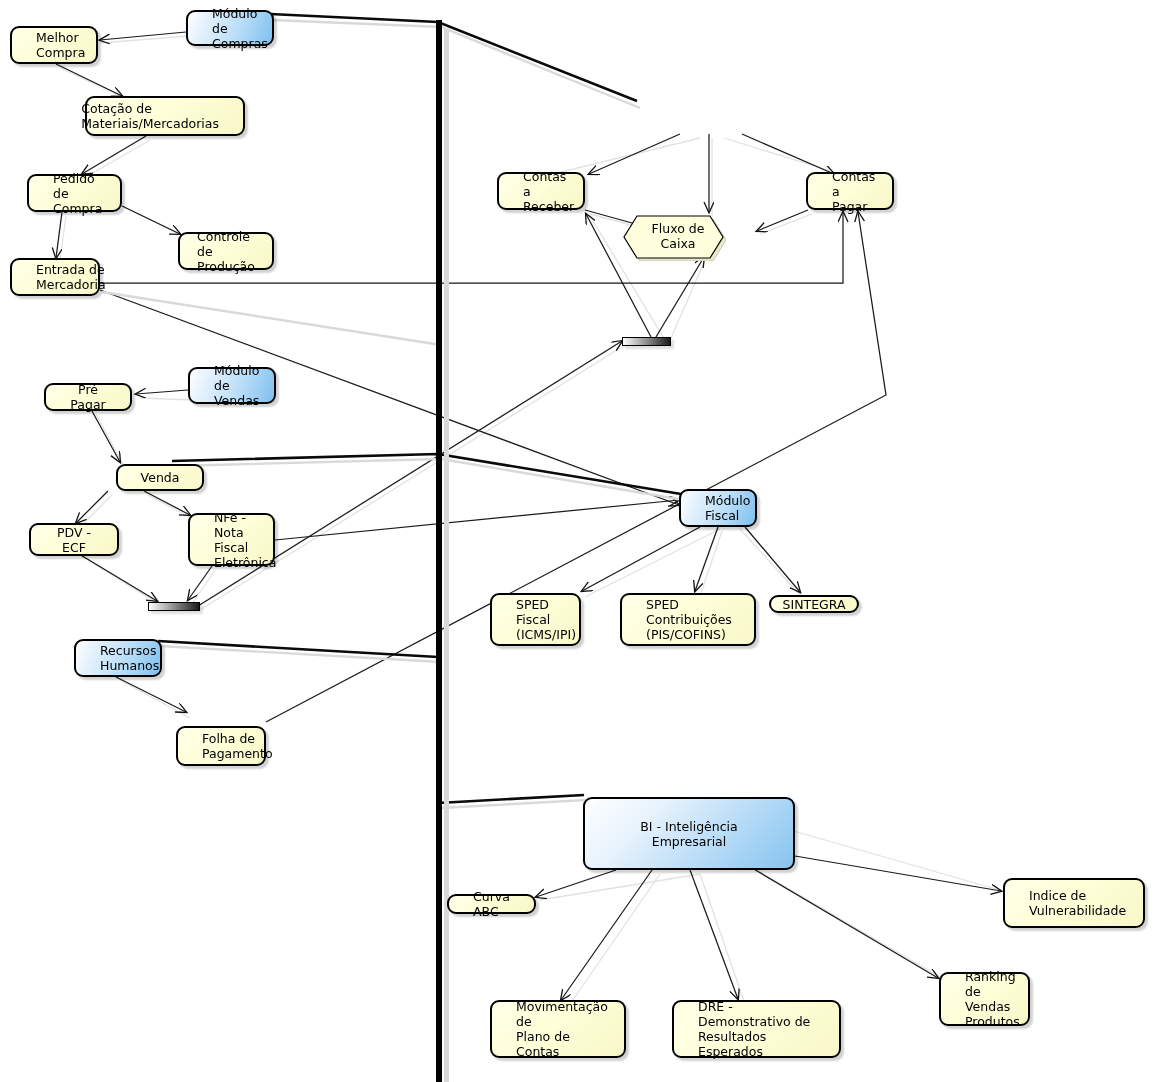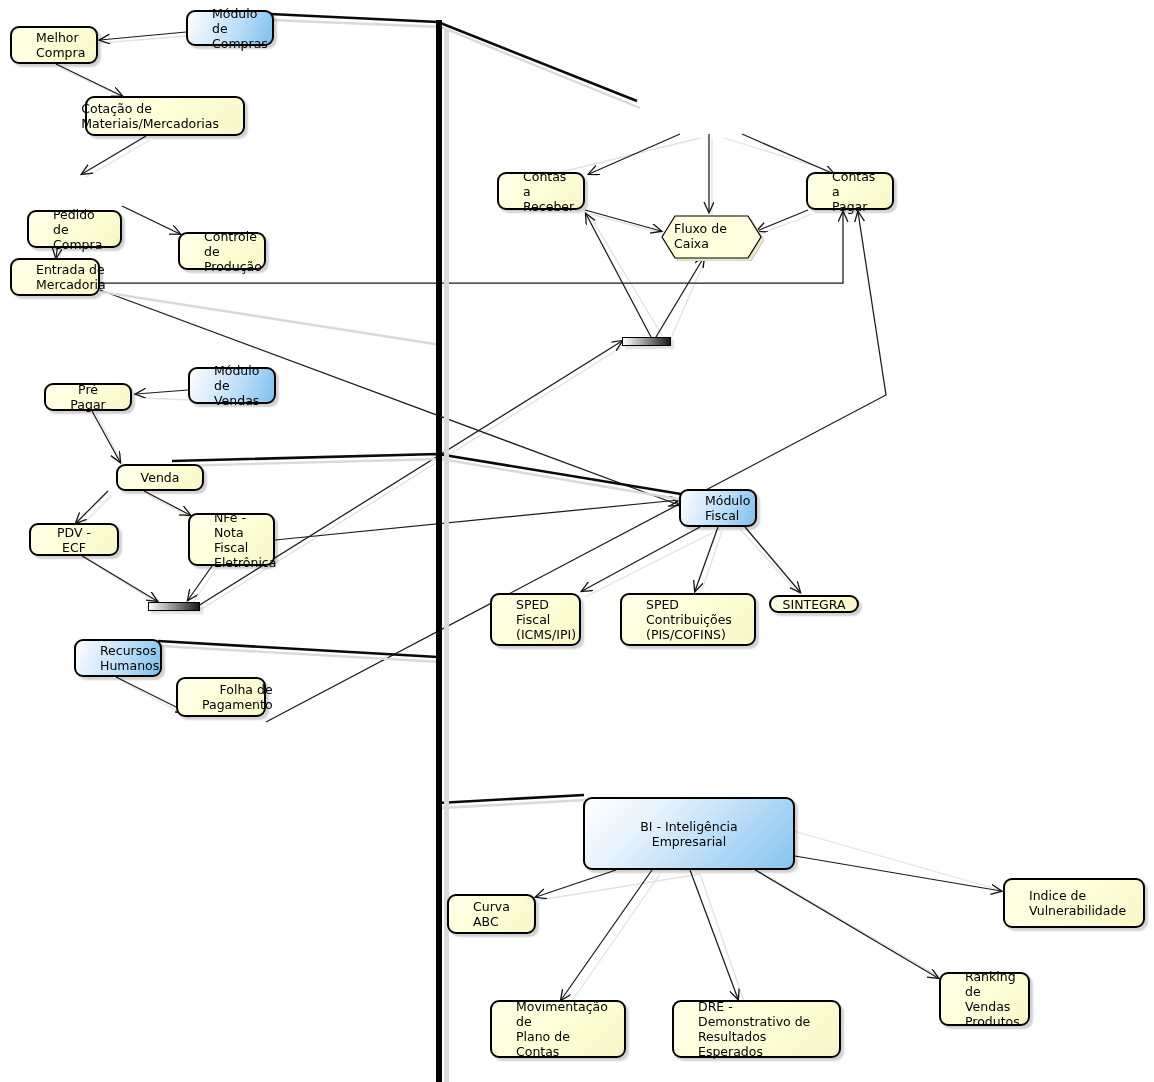"Pedido de" div.node { margin-top: 36px -> none }
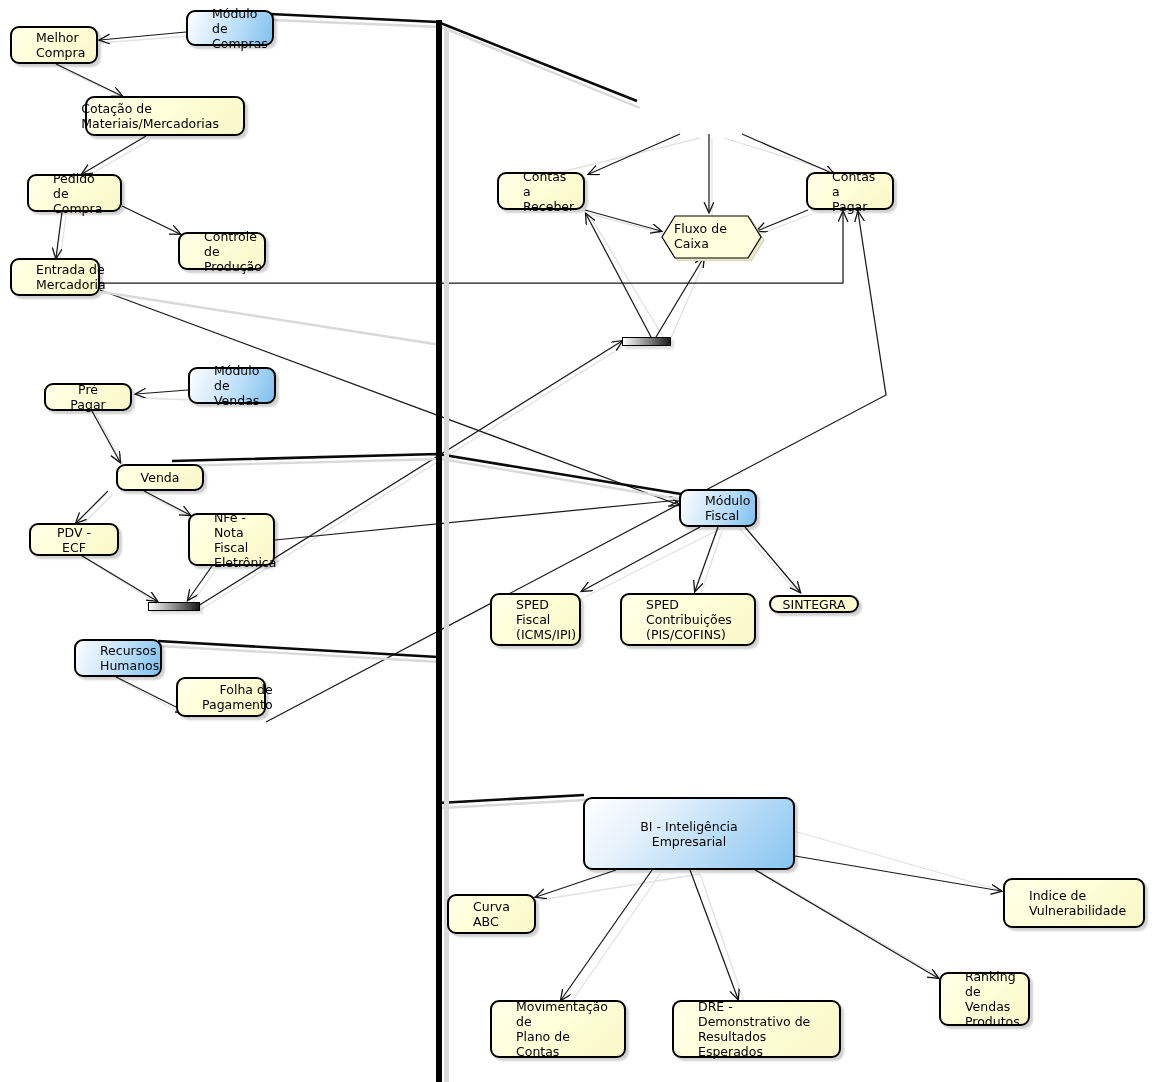"Controle de" div.node { justify-content: none -> center; width: 88px -> 96px }
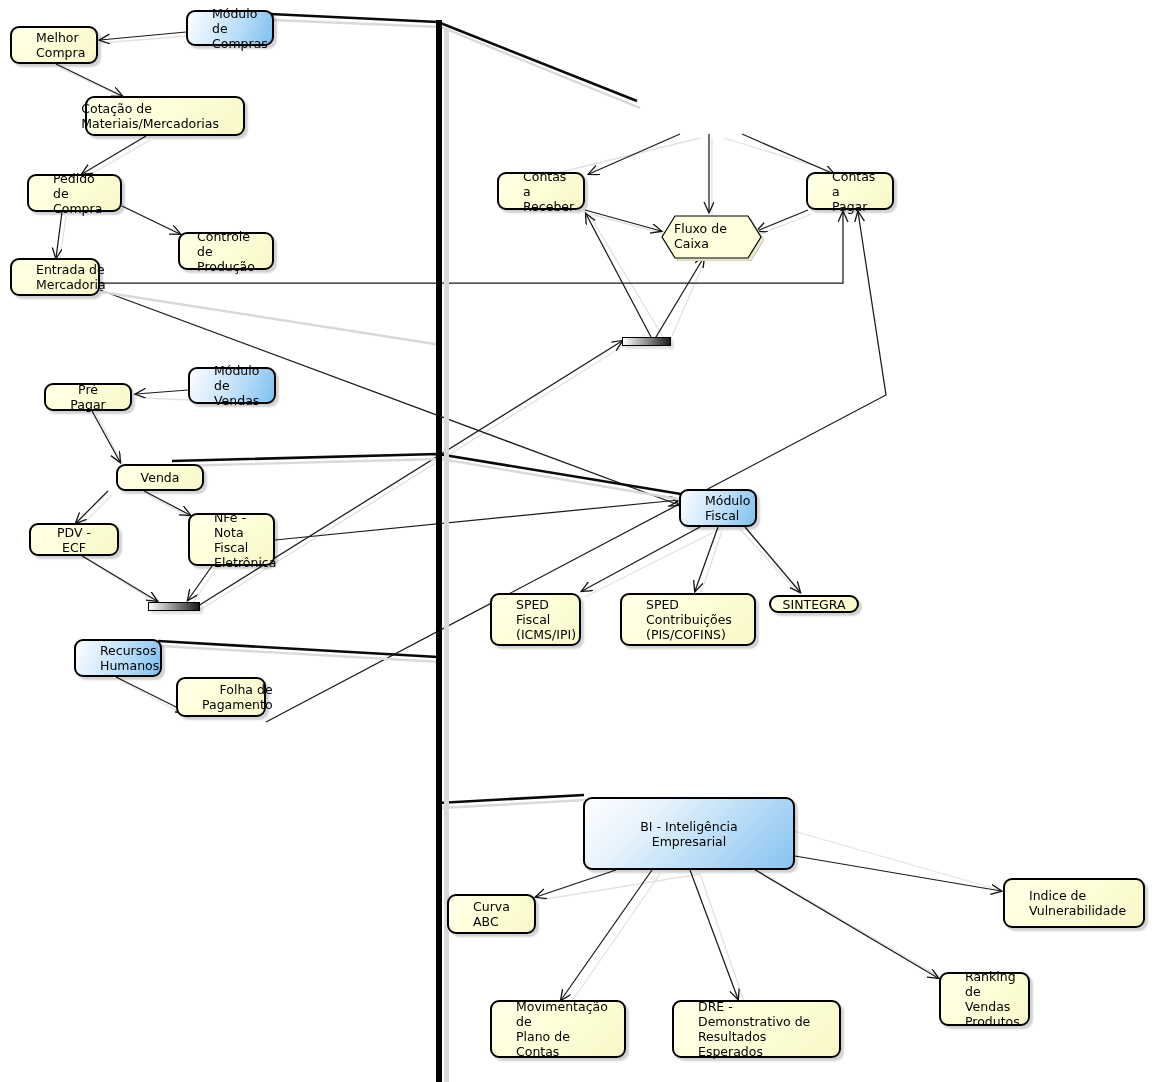"Fluxo de Caixa" div.hexnode { left: 660px -> 622px; text-align: none -> center }
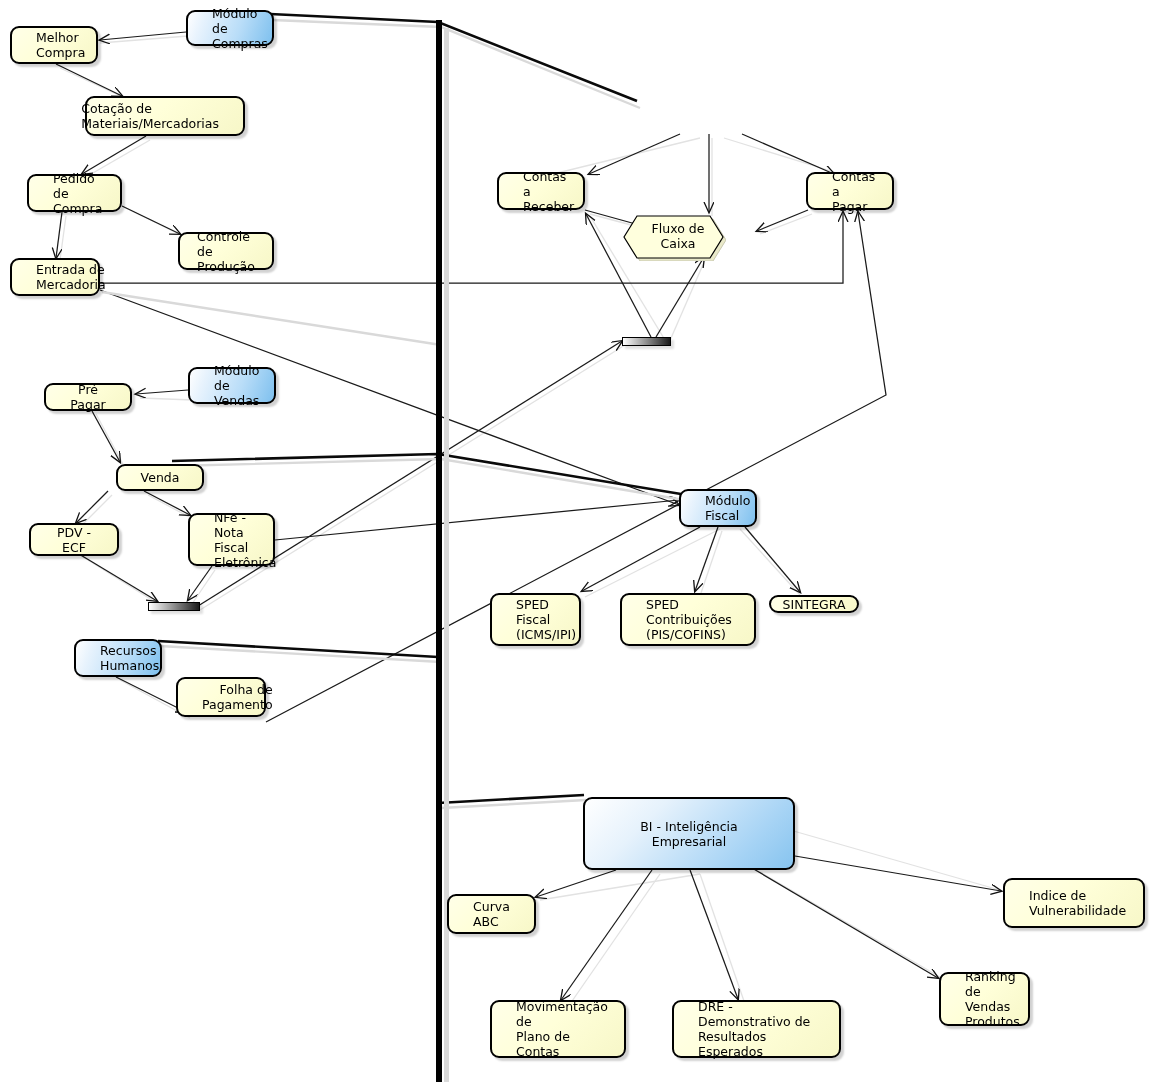"Folha de" div.node { text-align: right -> none; top: 677px -> 726px }
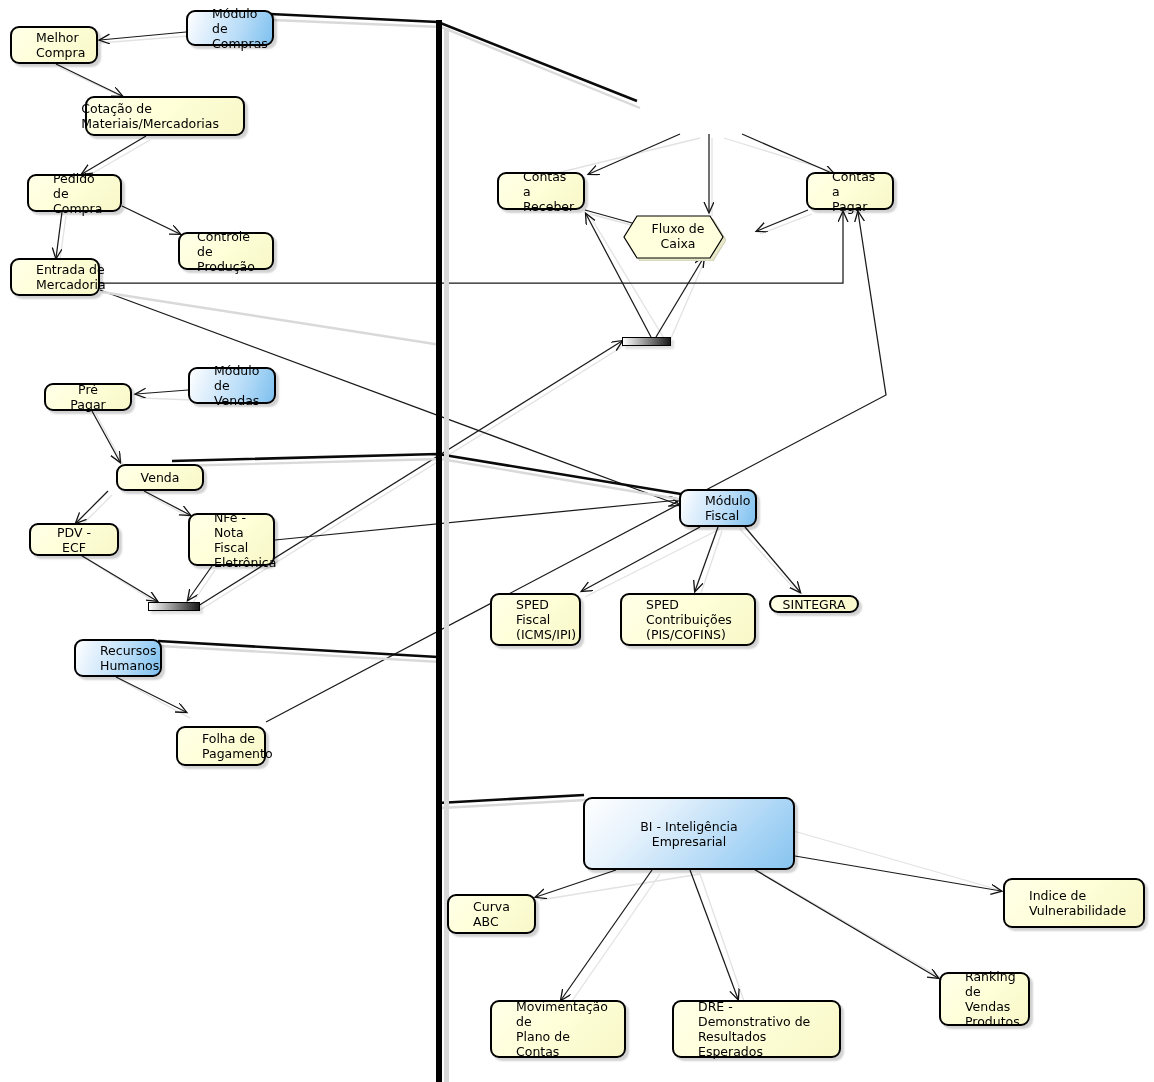"Curva ABC" div.node { height: 40px -> 20px }
